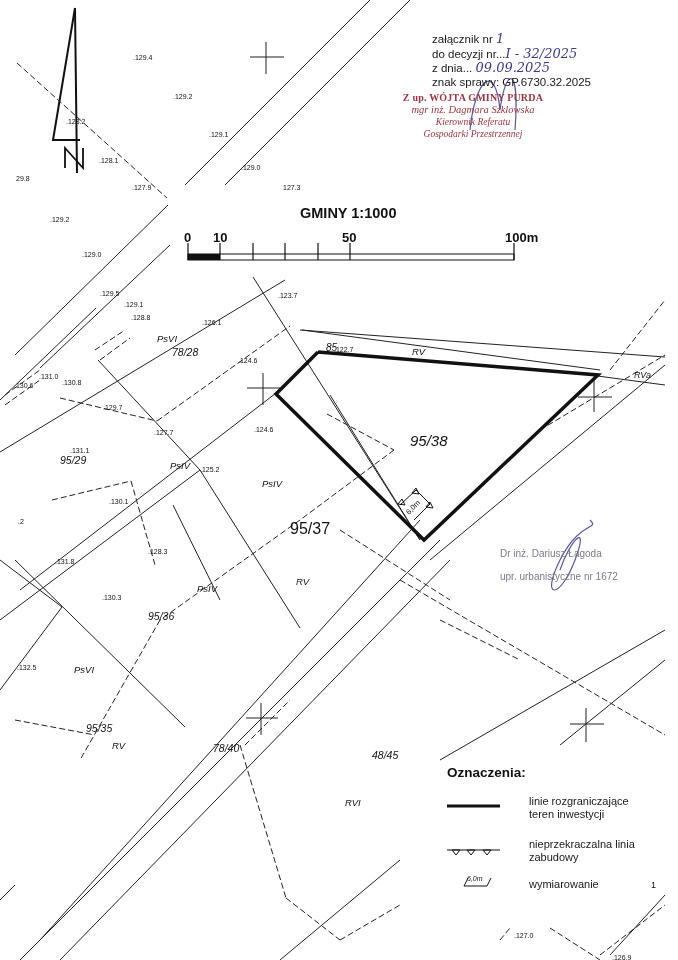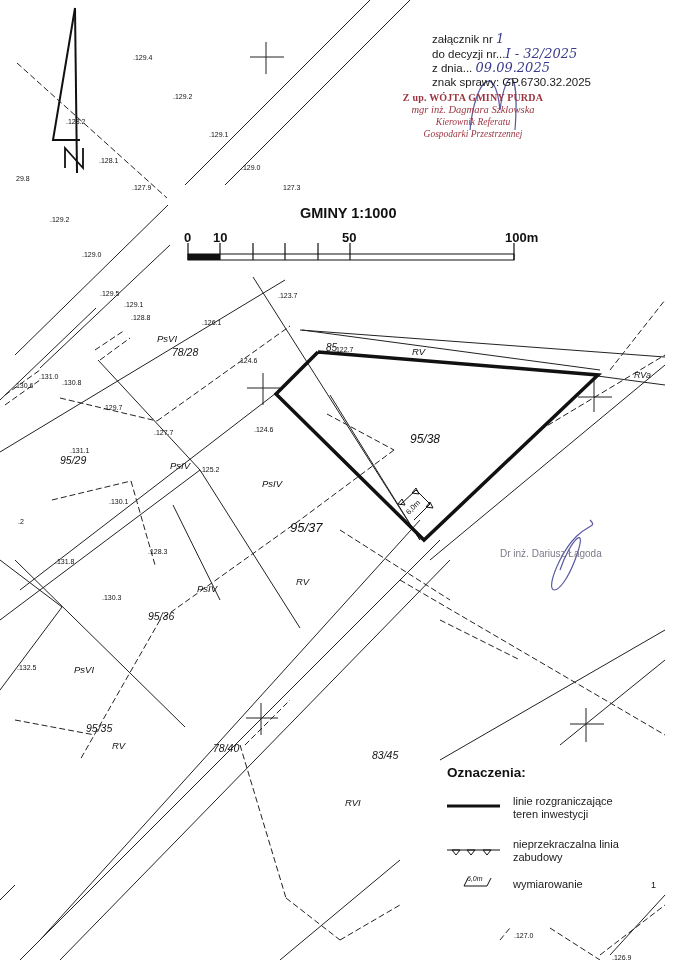"95/38" div.abs { font-size: 12px -> 15px }
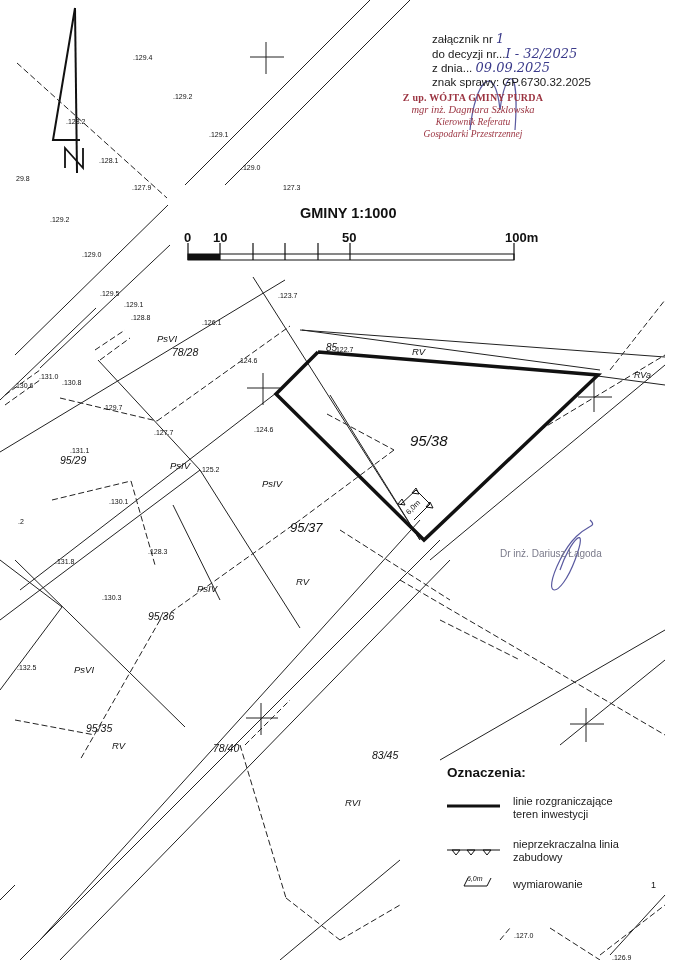"95/37" div.abs { font-size: 13px -> 16px; font-style: italic -> none }
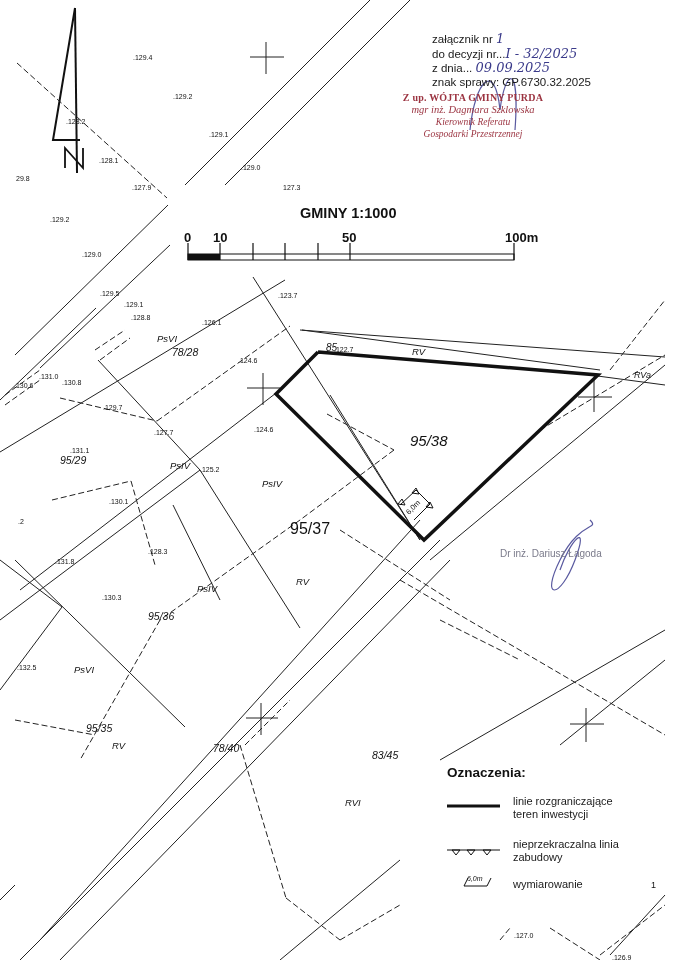"upr. urbanistyczne nr 1672" div { html: none -> <div>upr. urbanistyczne nr 1672</div> }
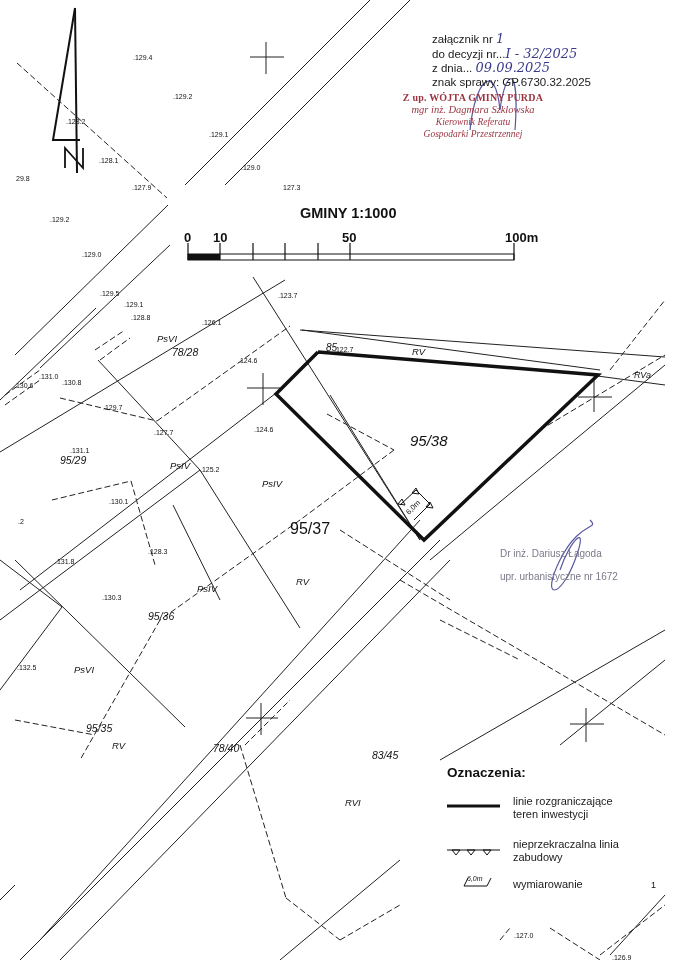"83/45" div.abs { text: 83/45 -> 48/45 }
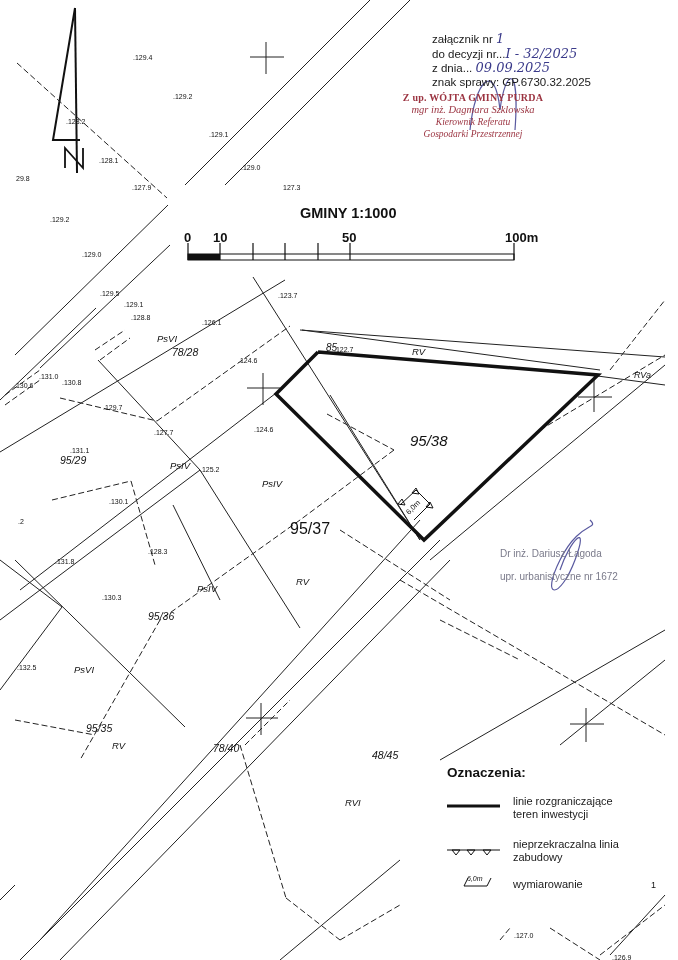"linie rozgraniczające" .legend-item { margin-left: none -> 16px }
